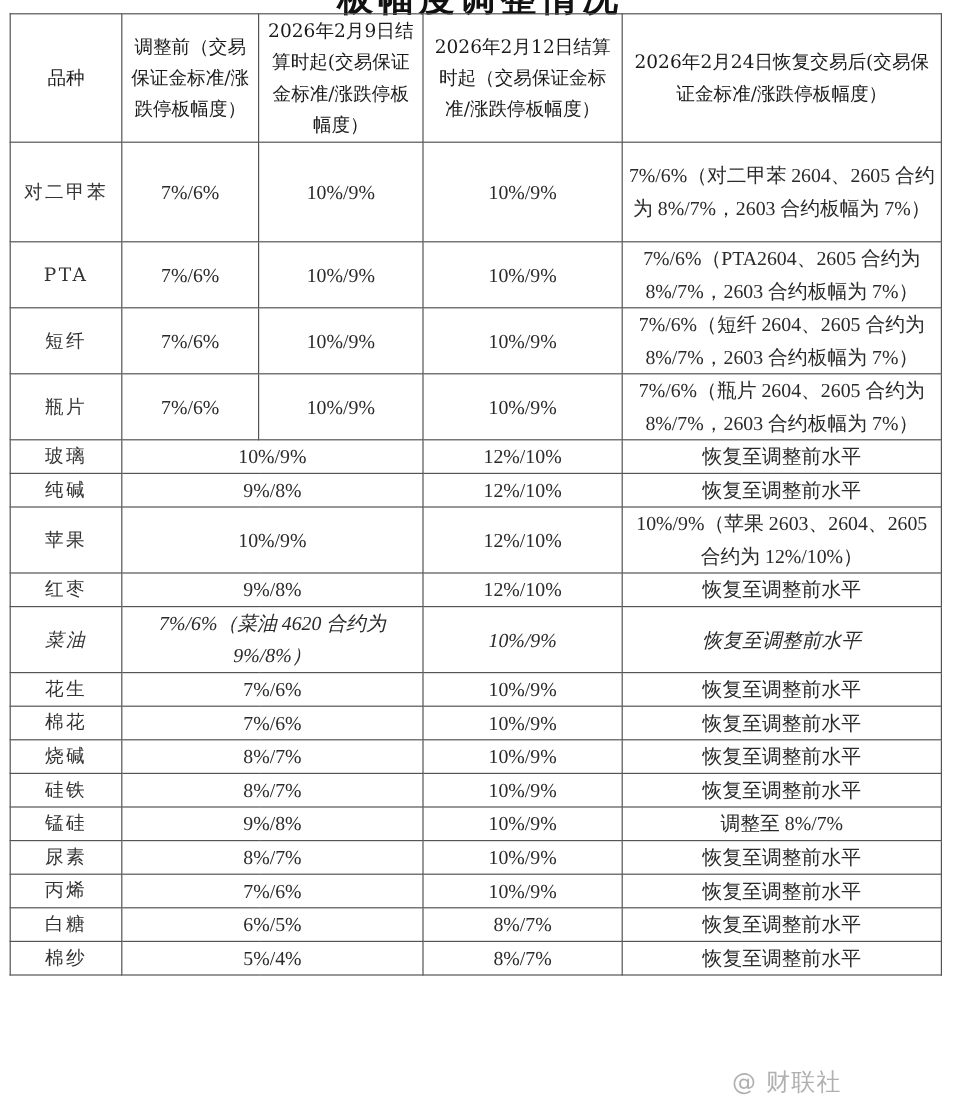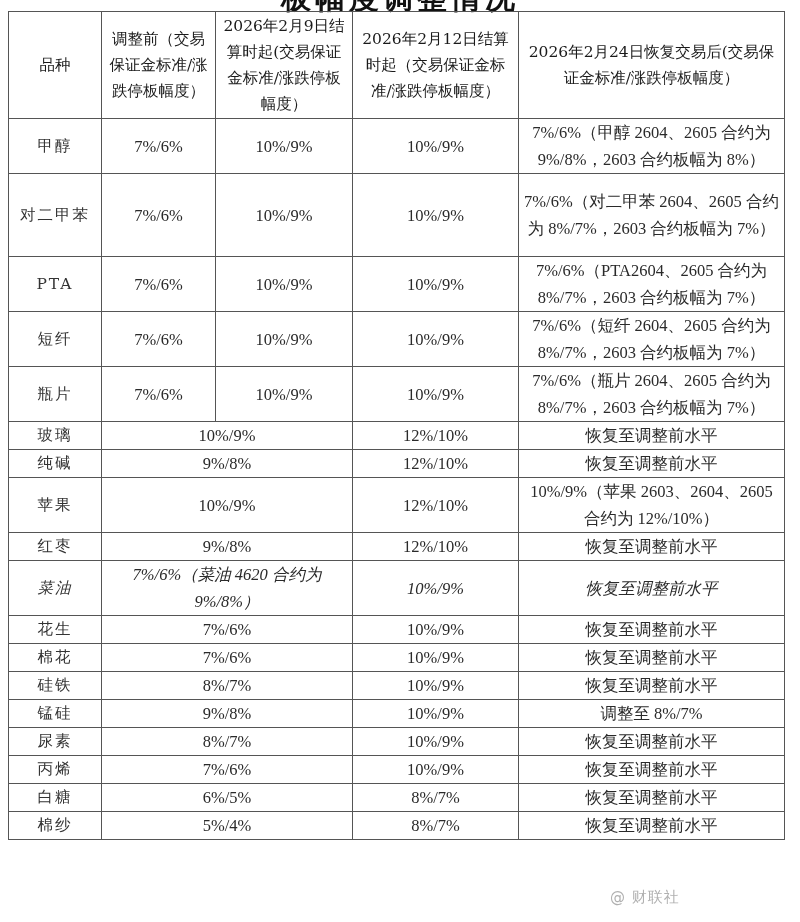"甲醇" tr { html: <tr> <td>甲醇</td> <td>7%/6%</td> <td>10%/9%</td> <td>10%/9%</td> <td>7%/6%（甲醇 2604、2605 合约为 9%/8%，2603 合约板幅为 8%）</td> </tr> -> none }
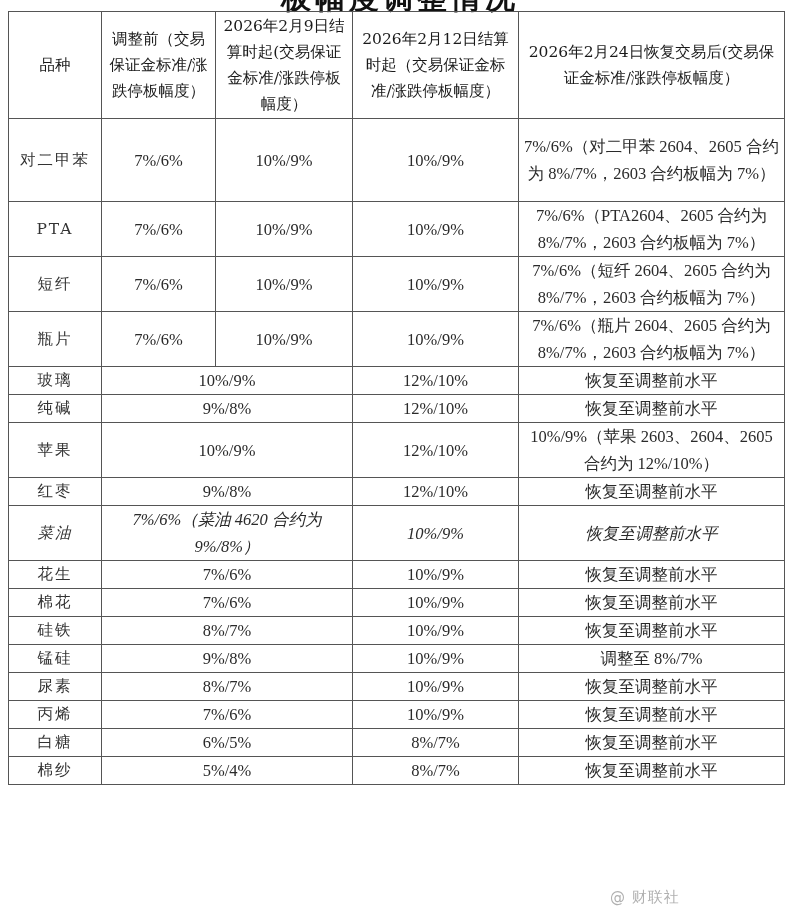"烧碱" tr { html: none -> <tr> <td>烧碱</td> <td>8%/7%</td> <td>10%/9%</td> <td>恢复至调整前水平</td> </tr> }
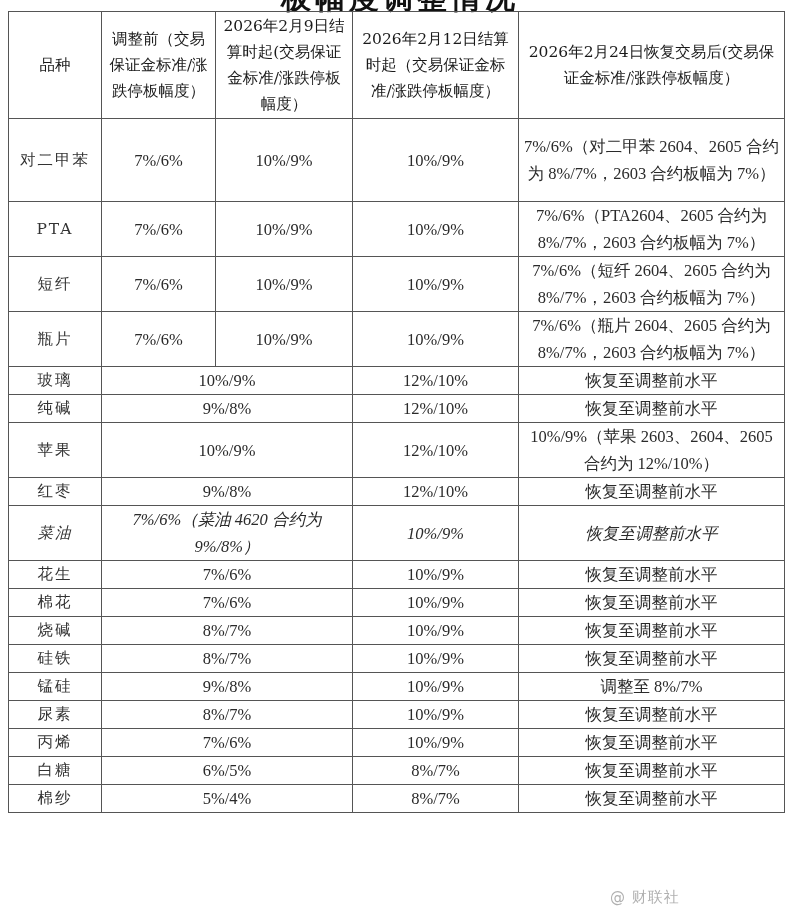"@ 财联社" .watermark { font-size: 15px -> 20px }
